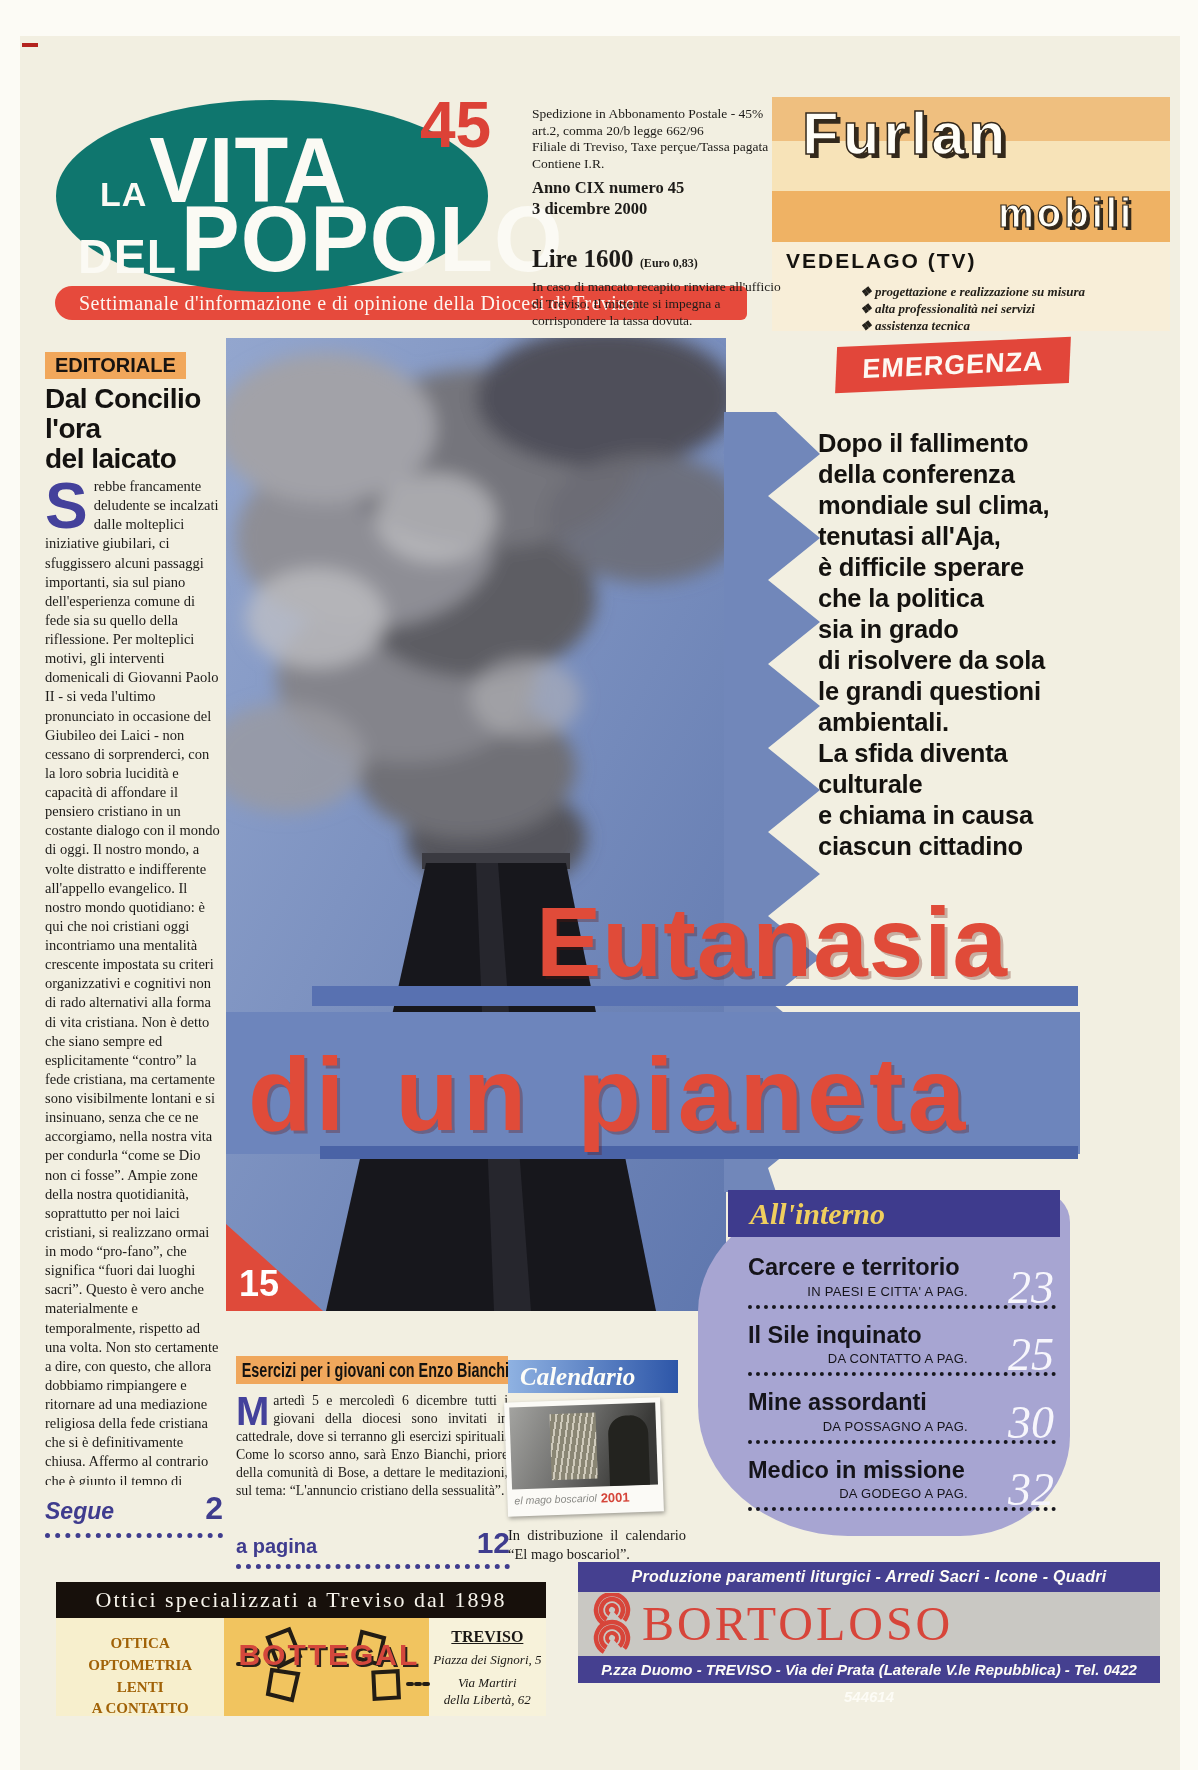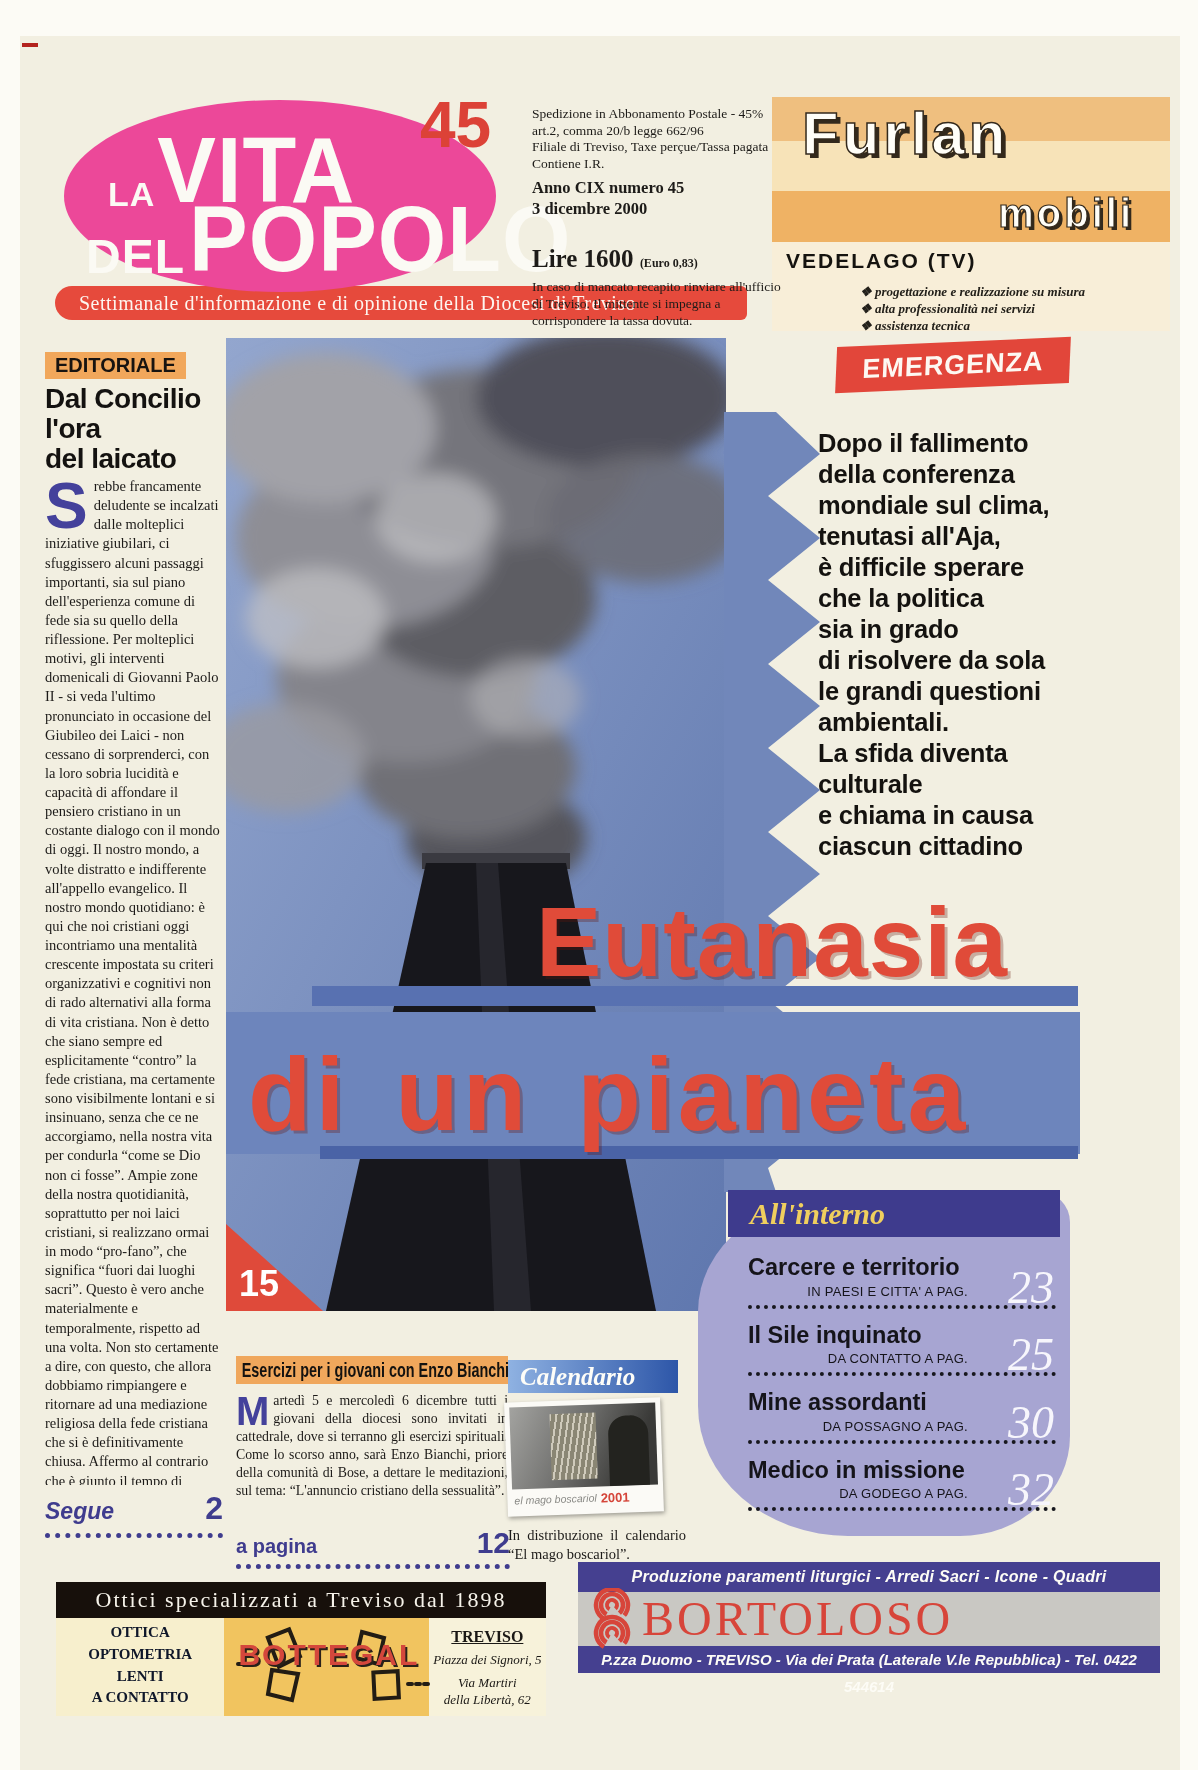"LA" .mast-oval { background: #ec4899 -> #0f766e; left: 64px -> 56px }
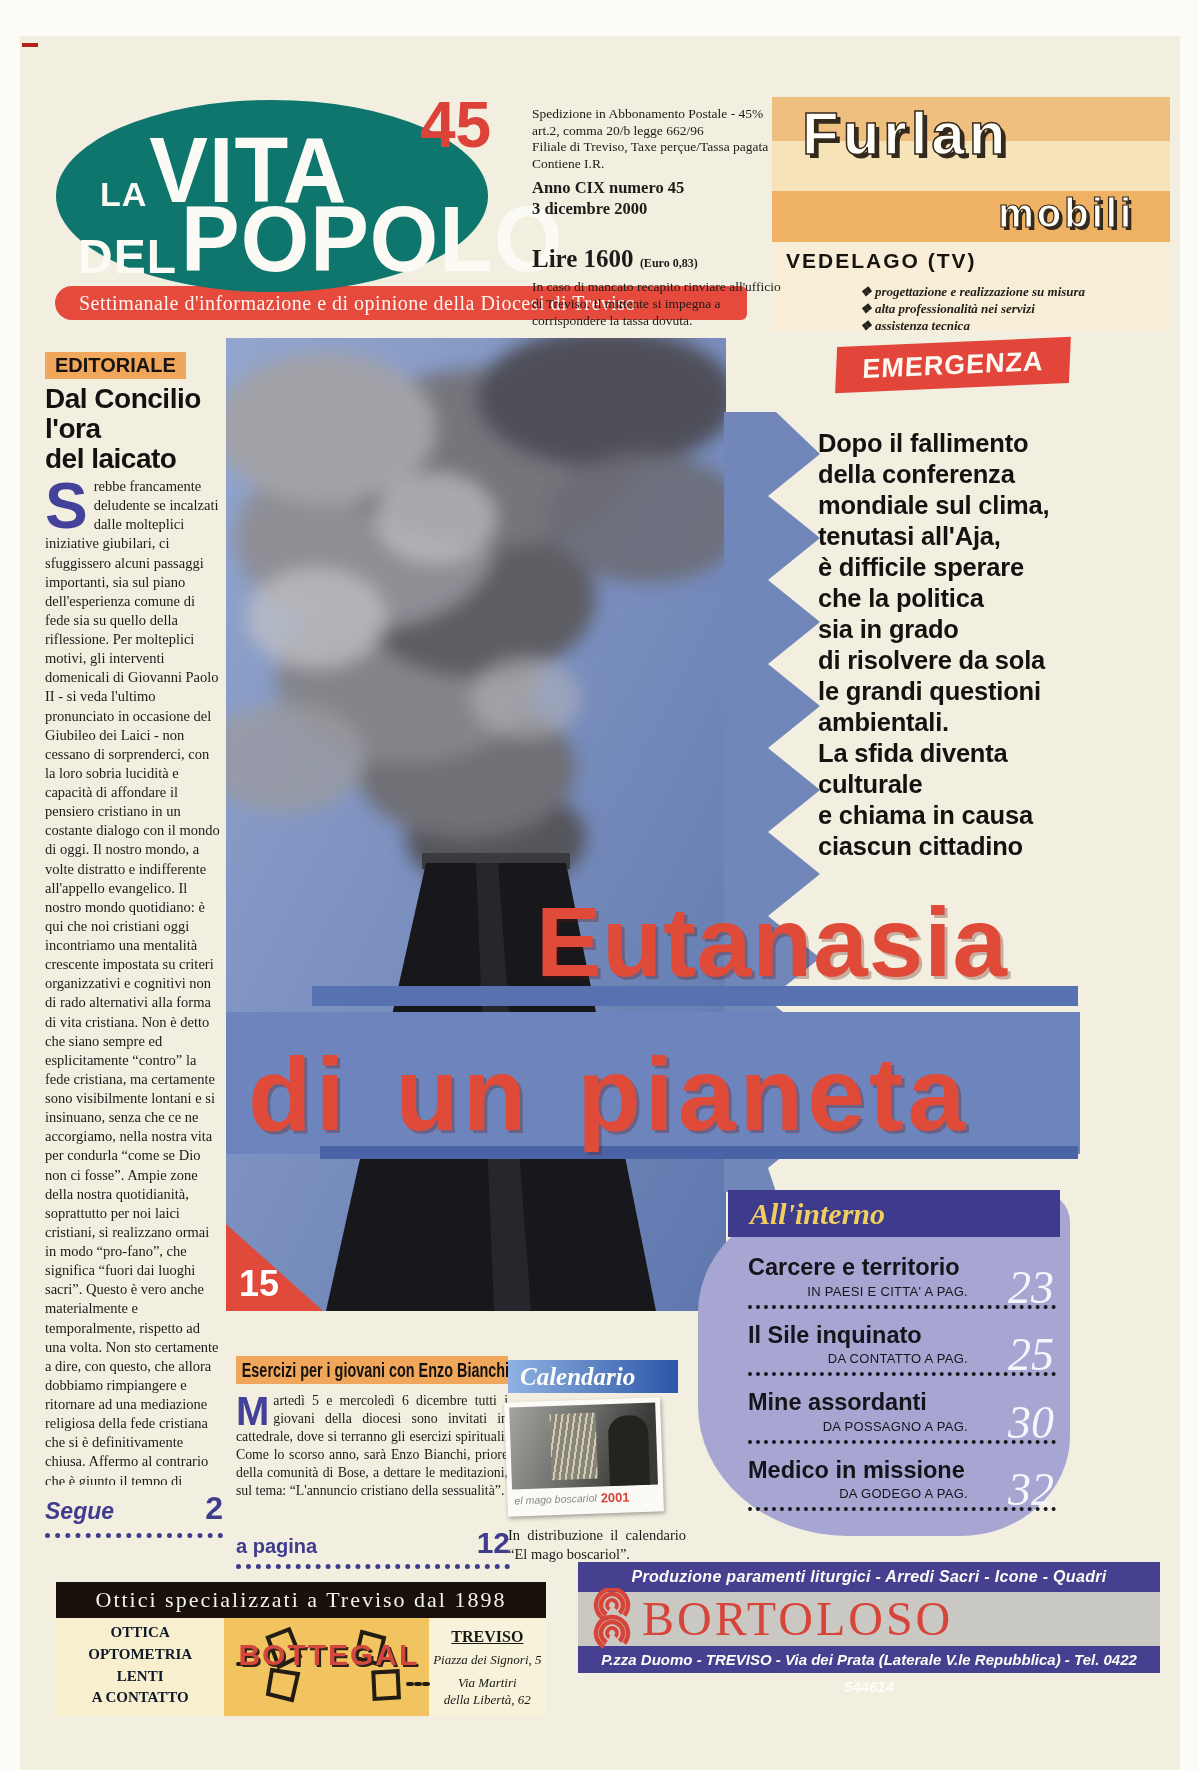"OTTICA" .btg-p1 { color: #0f172a -> #a16207; padding-top: 4px -> 15px }
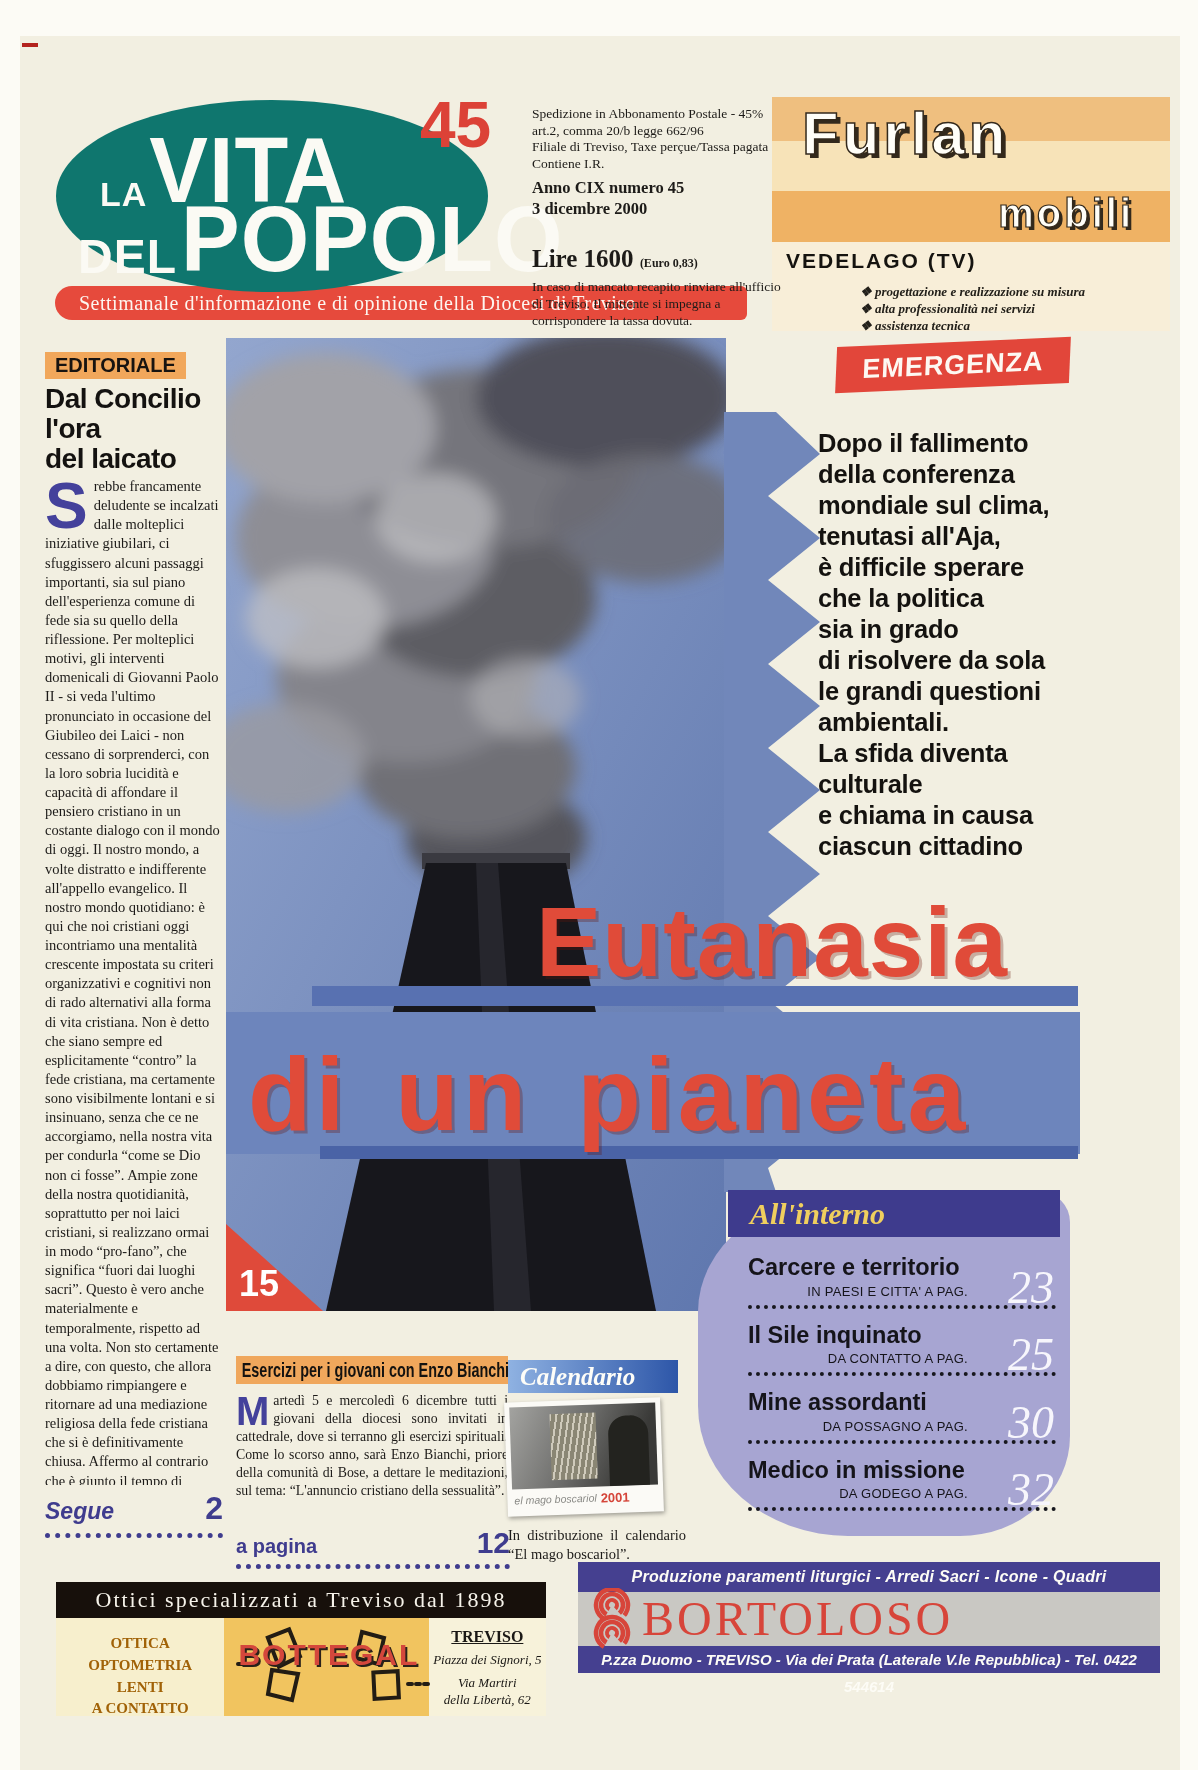"BORTOLOSO" .brt-mid { height: 54px -> 64px }
